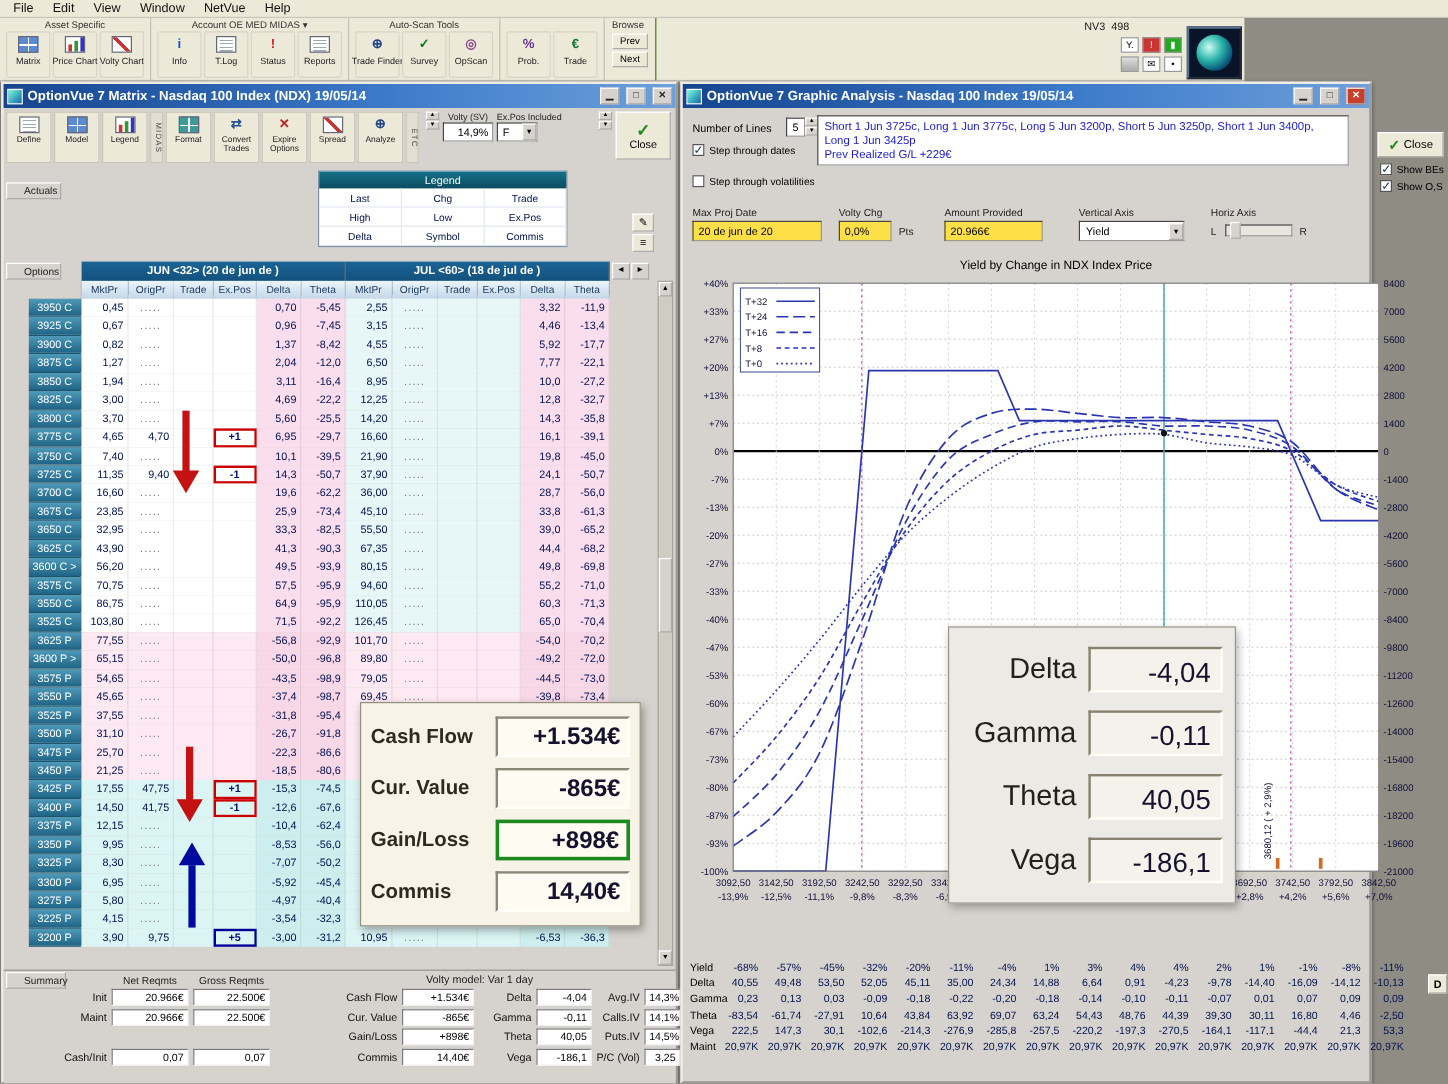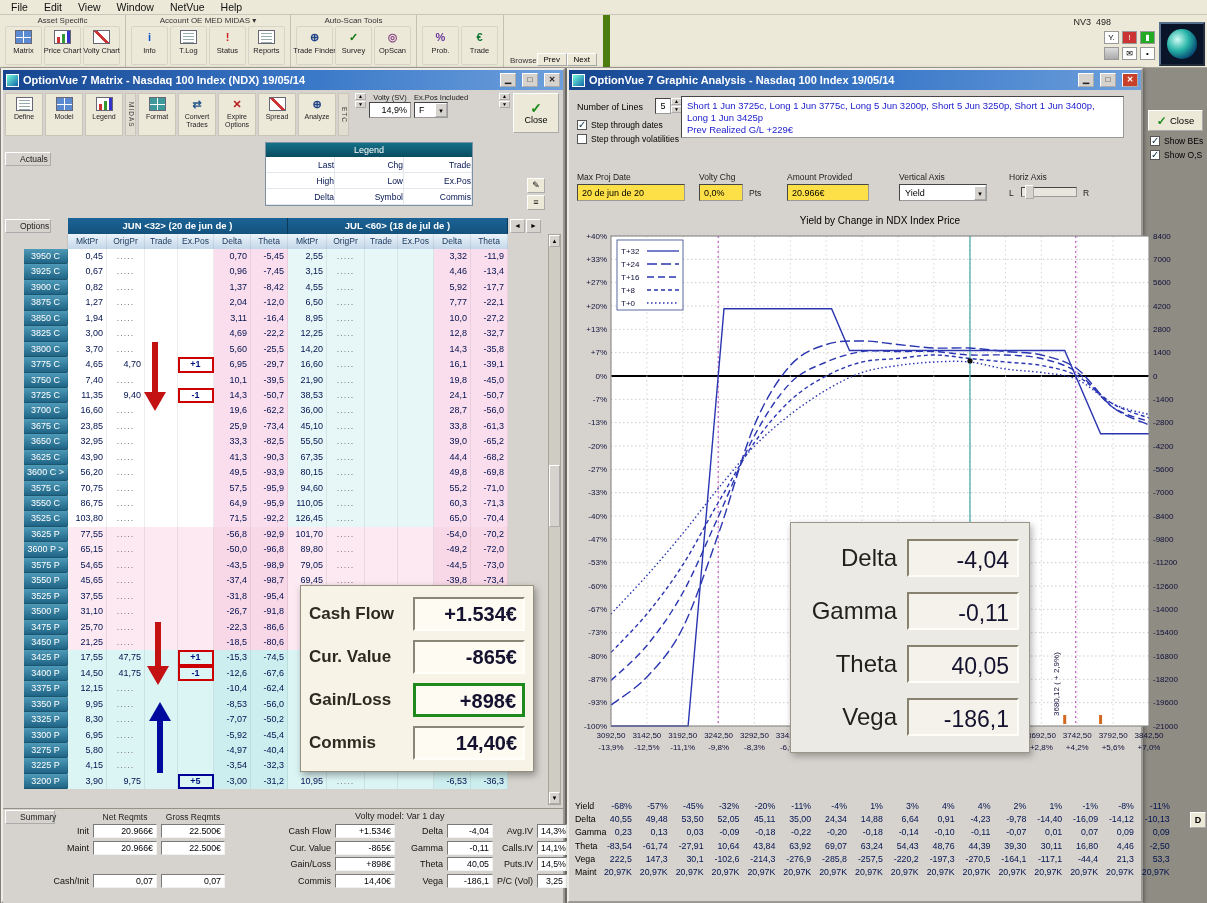"Asset Specific" .toolbar { width: 1207px -> 1037px }
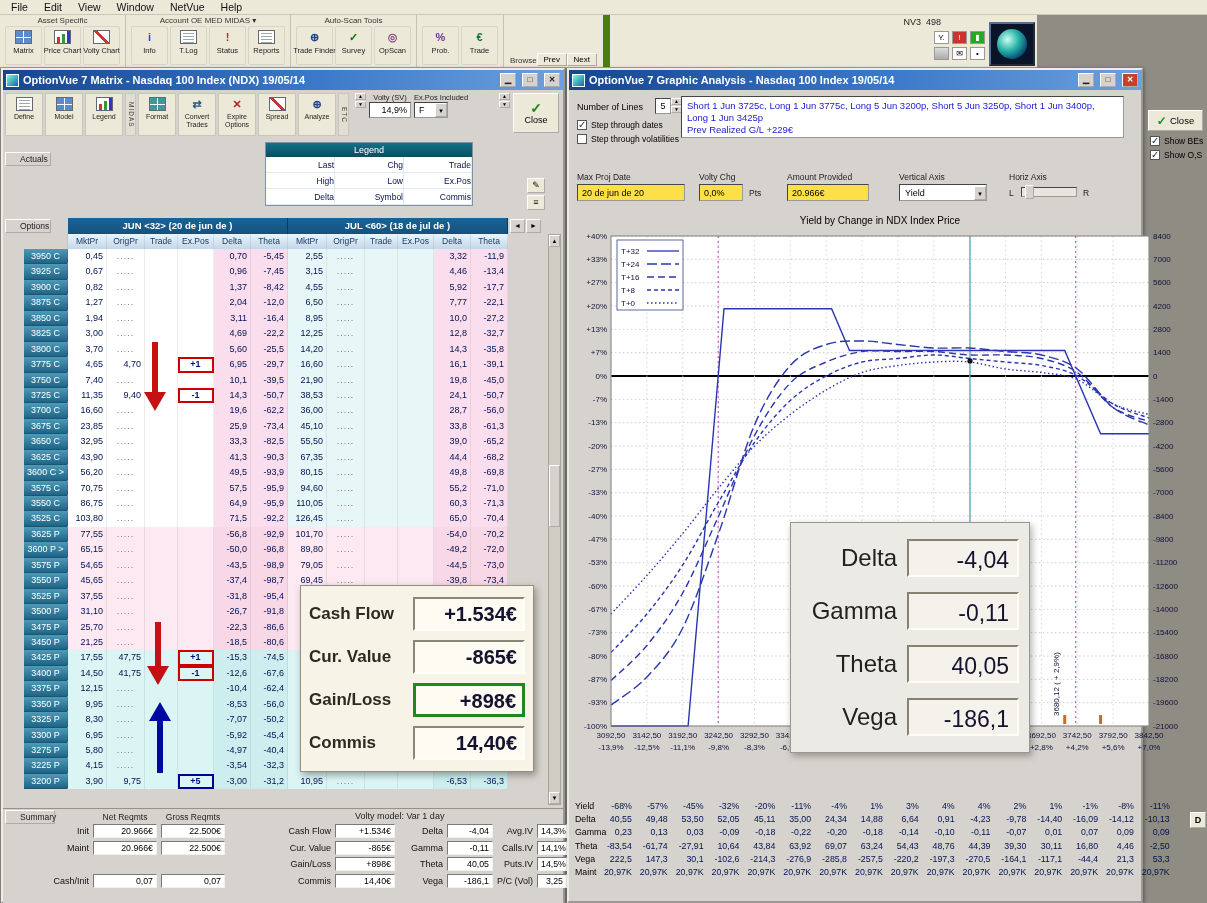"Browse" .tb-browse { align-items: flex-end -> flex-start; border-right: 7px solid #4d7c0f -> 1px solid #4d7c0f; flex-direction: none -> column }
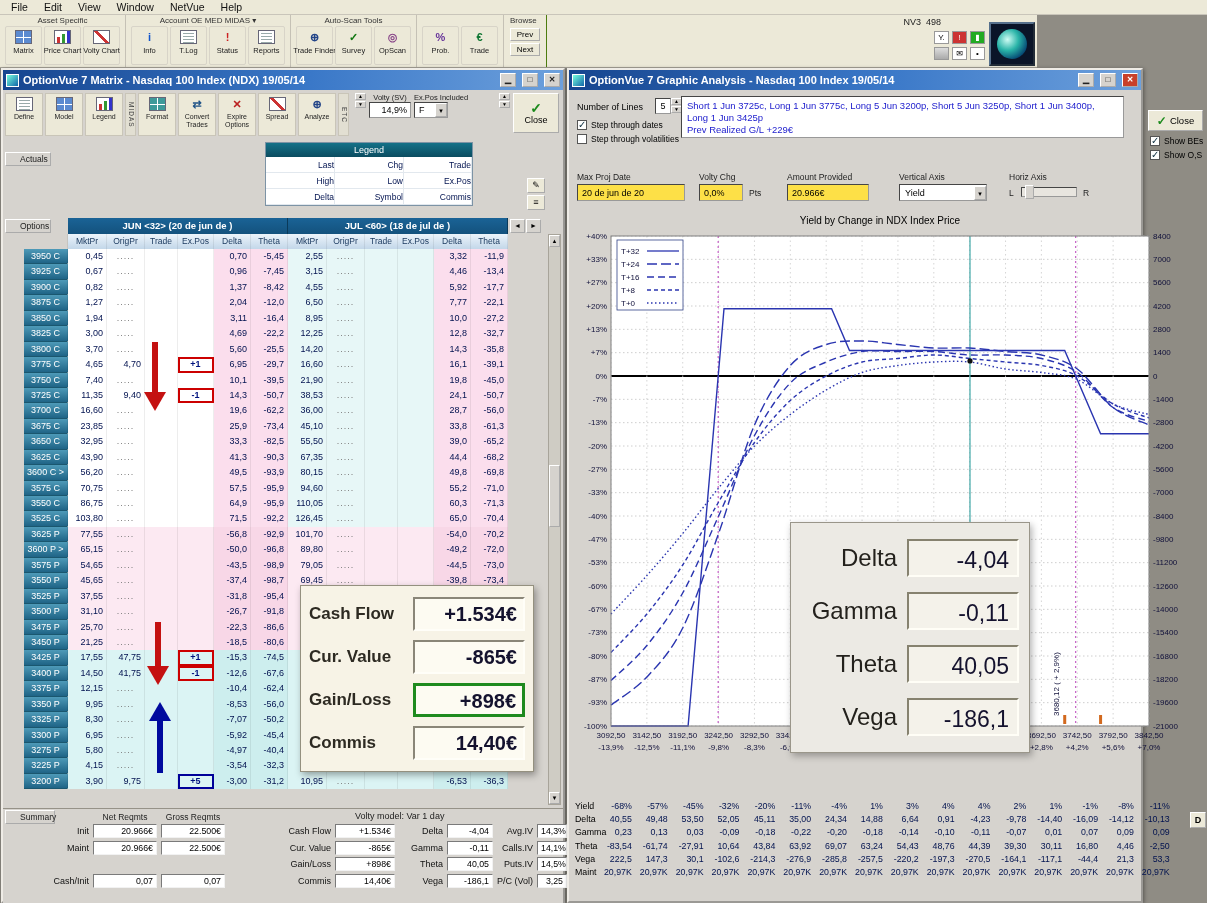"Step through volatilities" #cb-vol { top: 64px -> 76px }
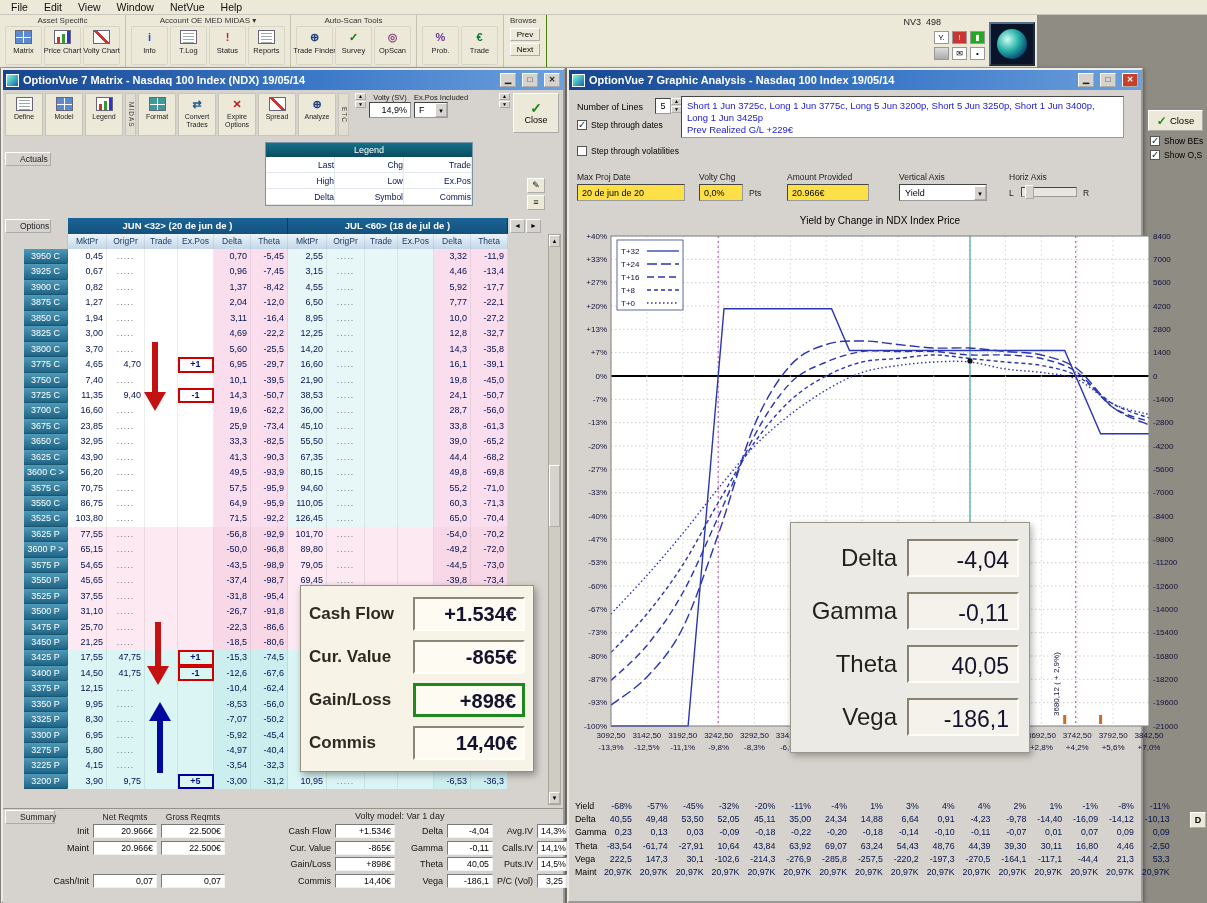"Last" .leg-grid div { text-align: right -> center }
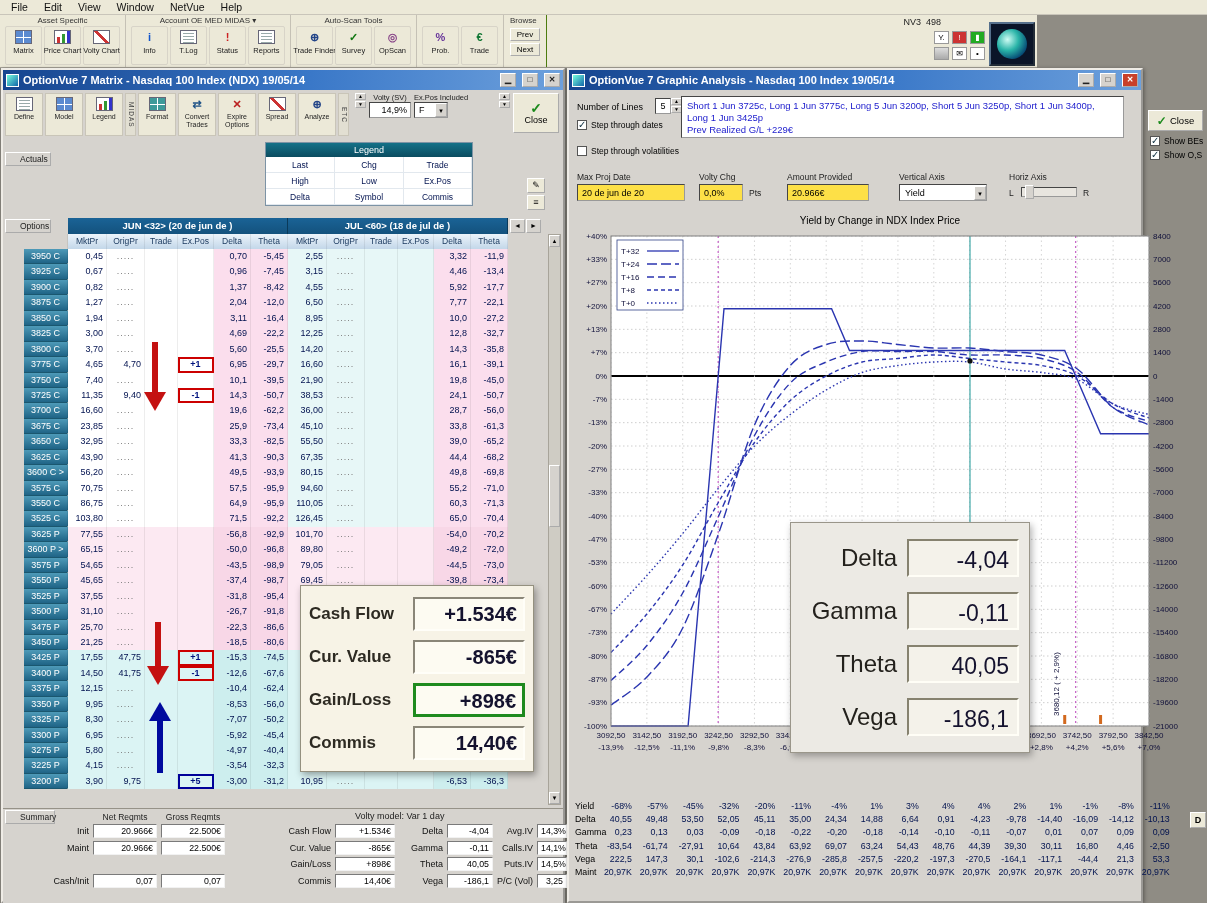"38,53" div.mc { text: 38,53 -> 37,90 }
